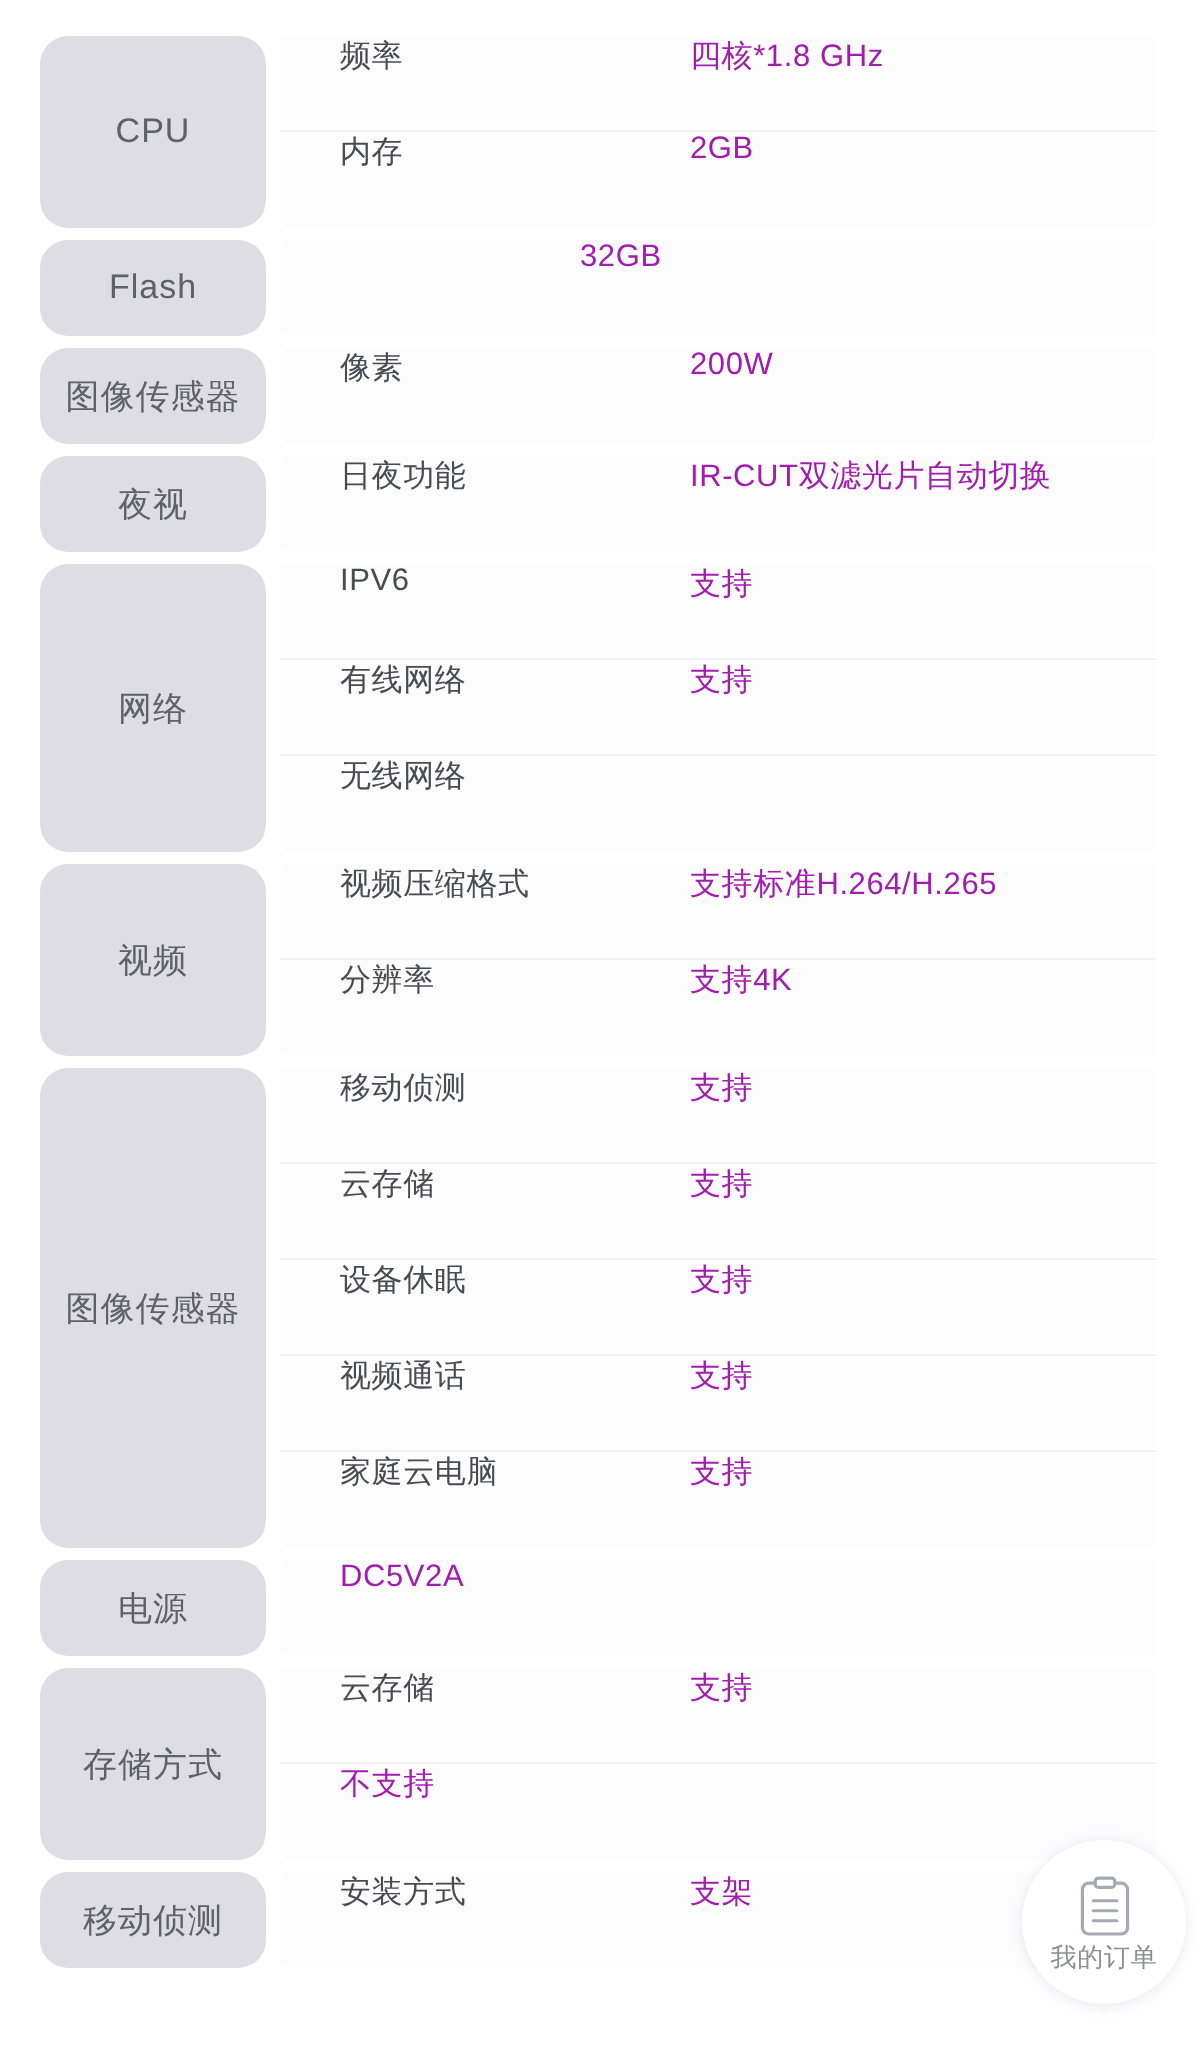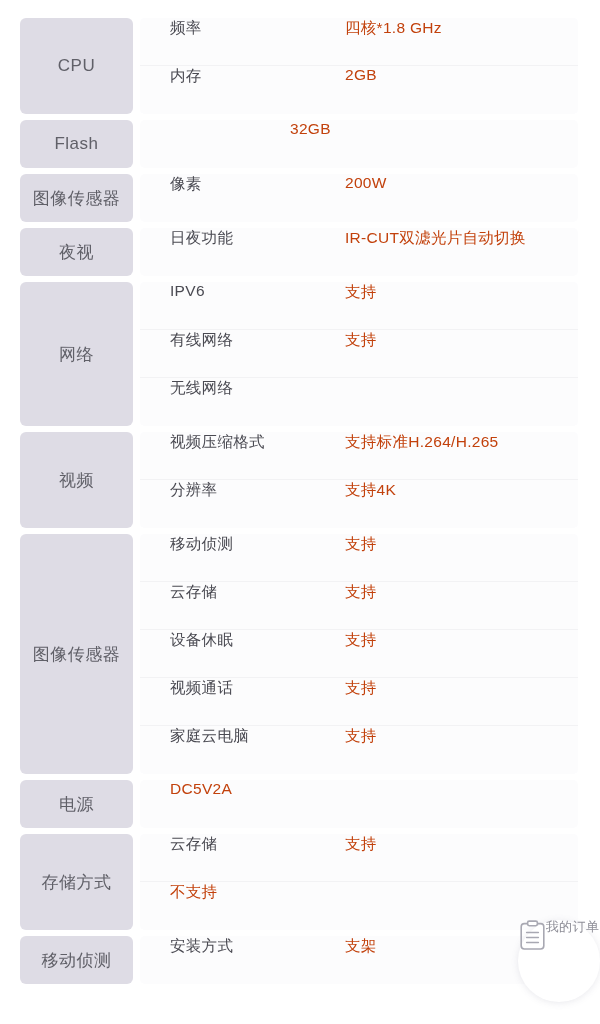"四核*1.8 GHz" .row-value { color: #c2410c -> #a21caf }
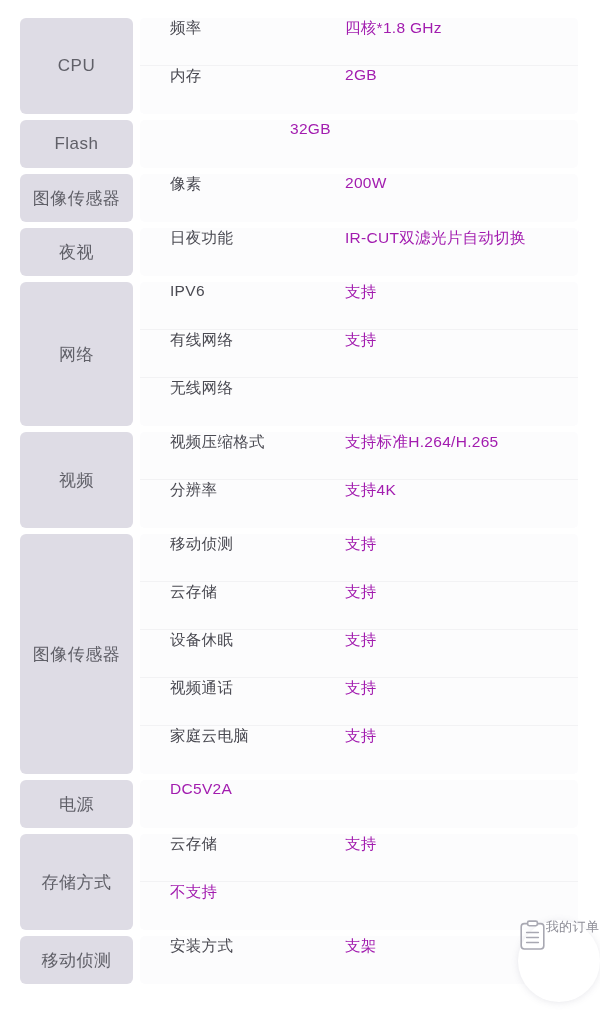"CPU" .group-label { border-radius: 6px -> 14px }
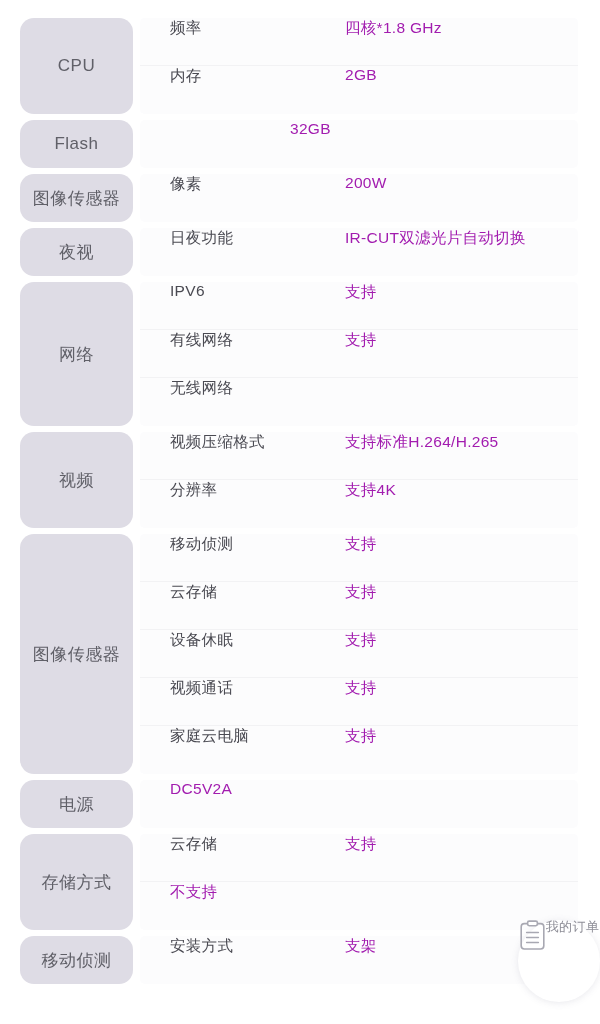"我的订单" .float-btn { align-items: none -> center; flex-direction: row -> column; right: 0 -> 7px }
